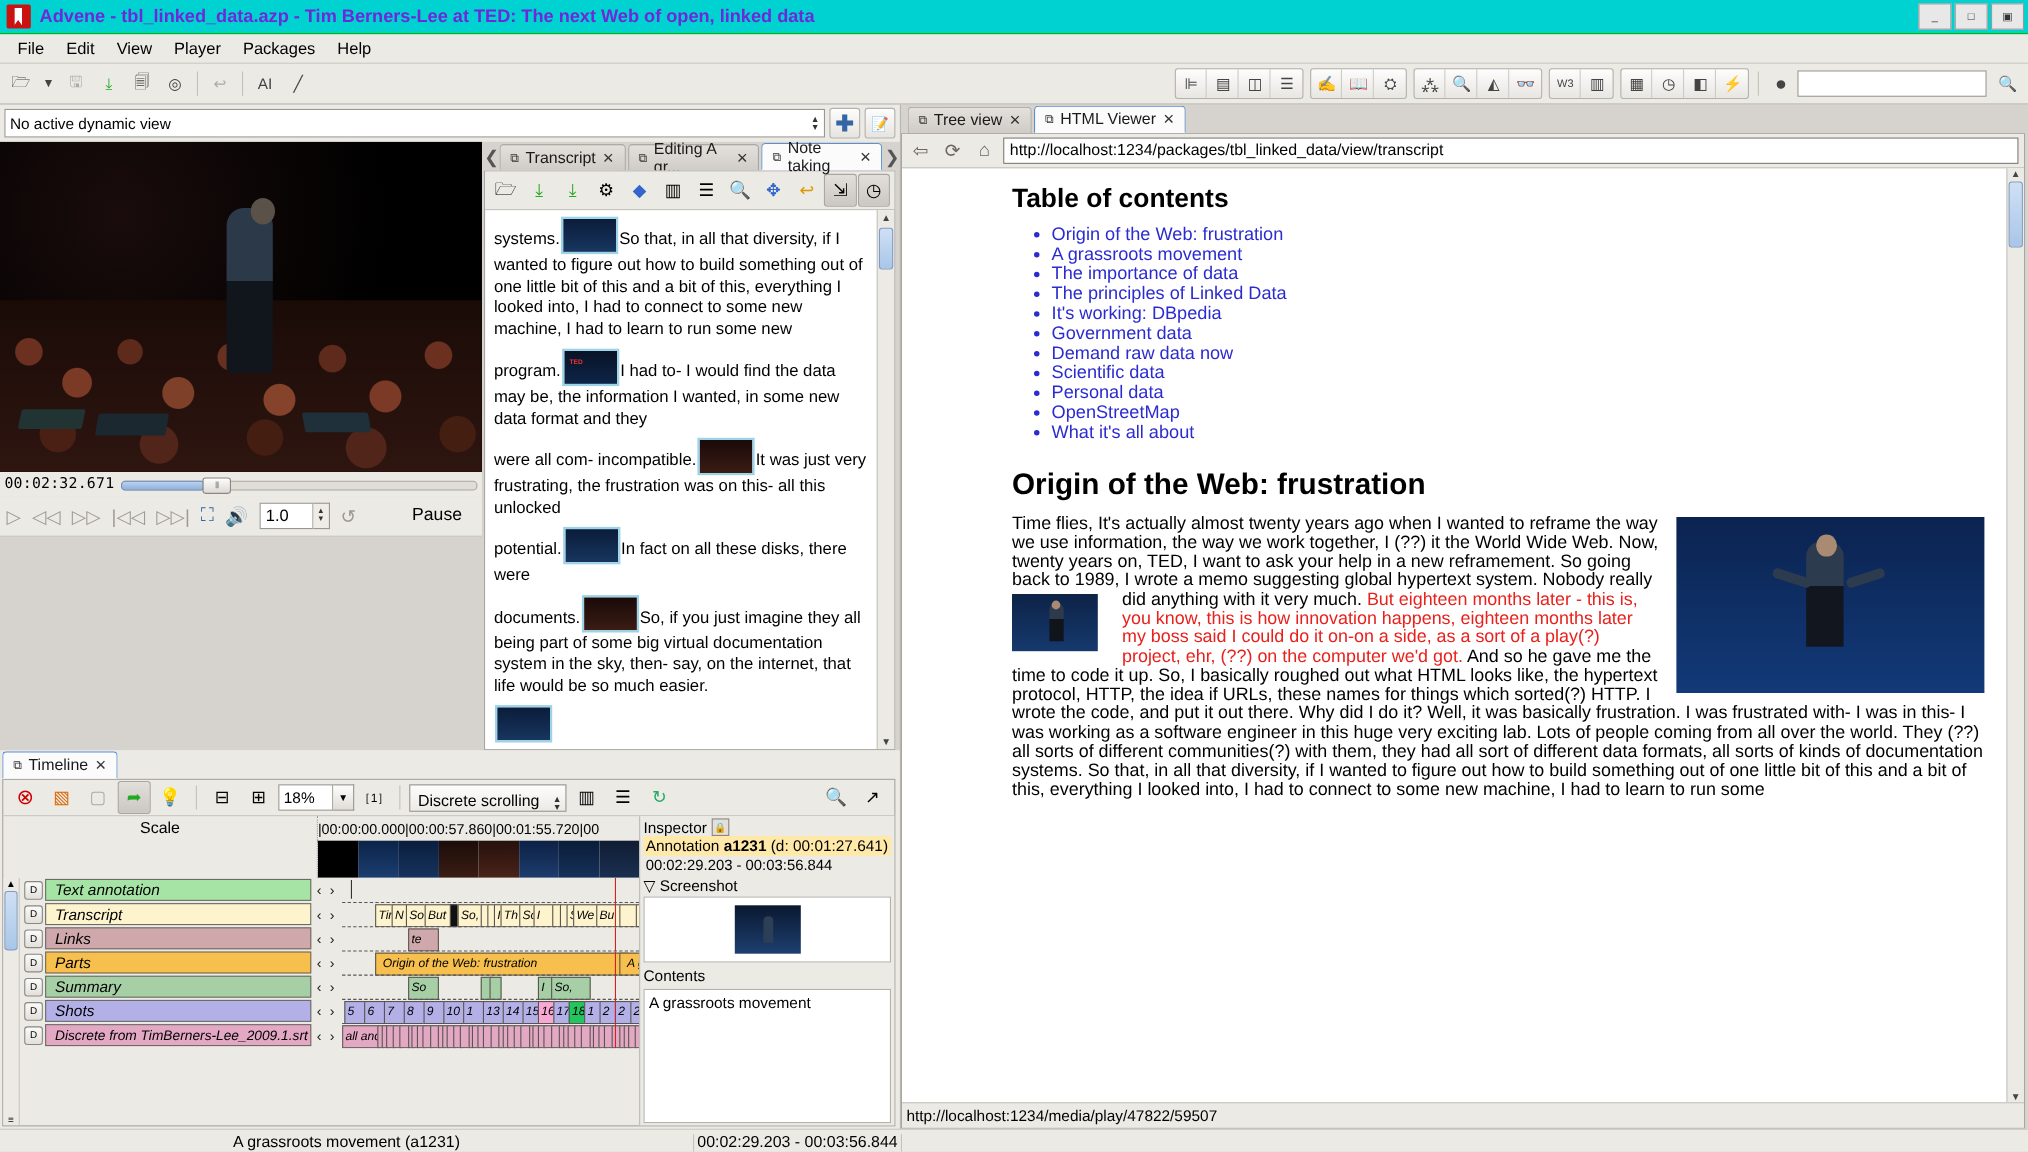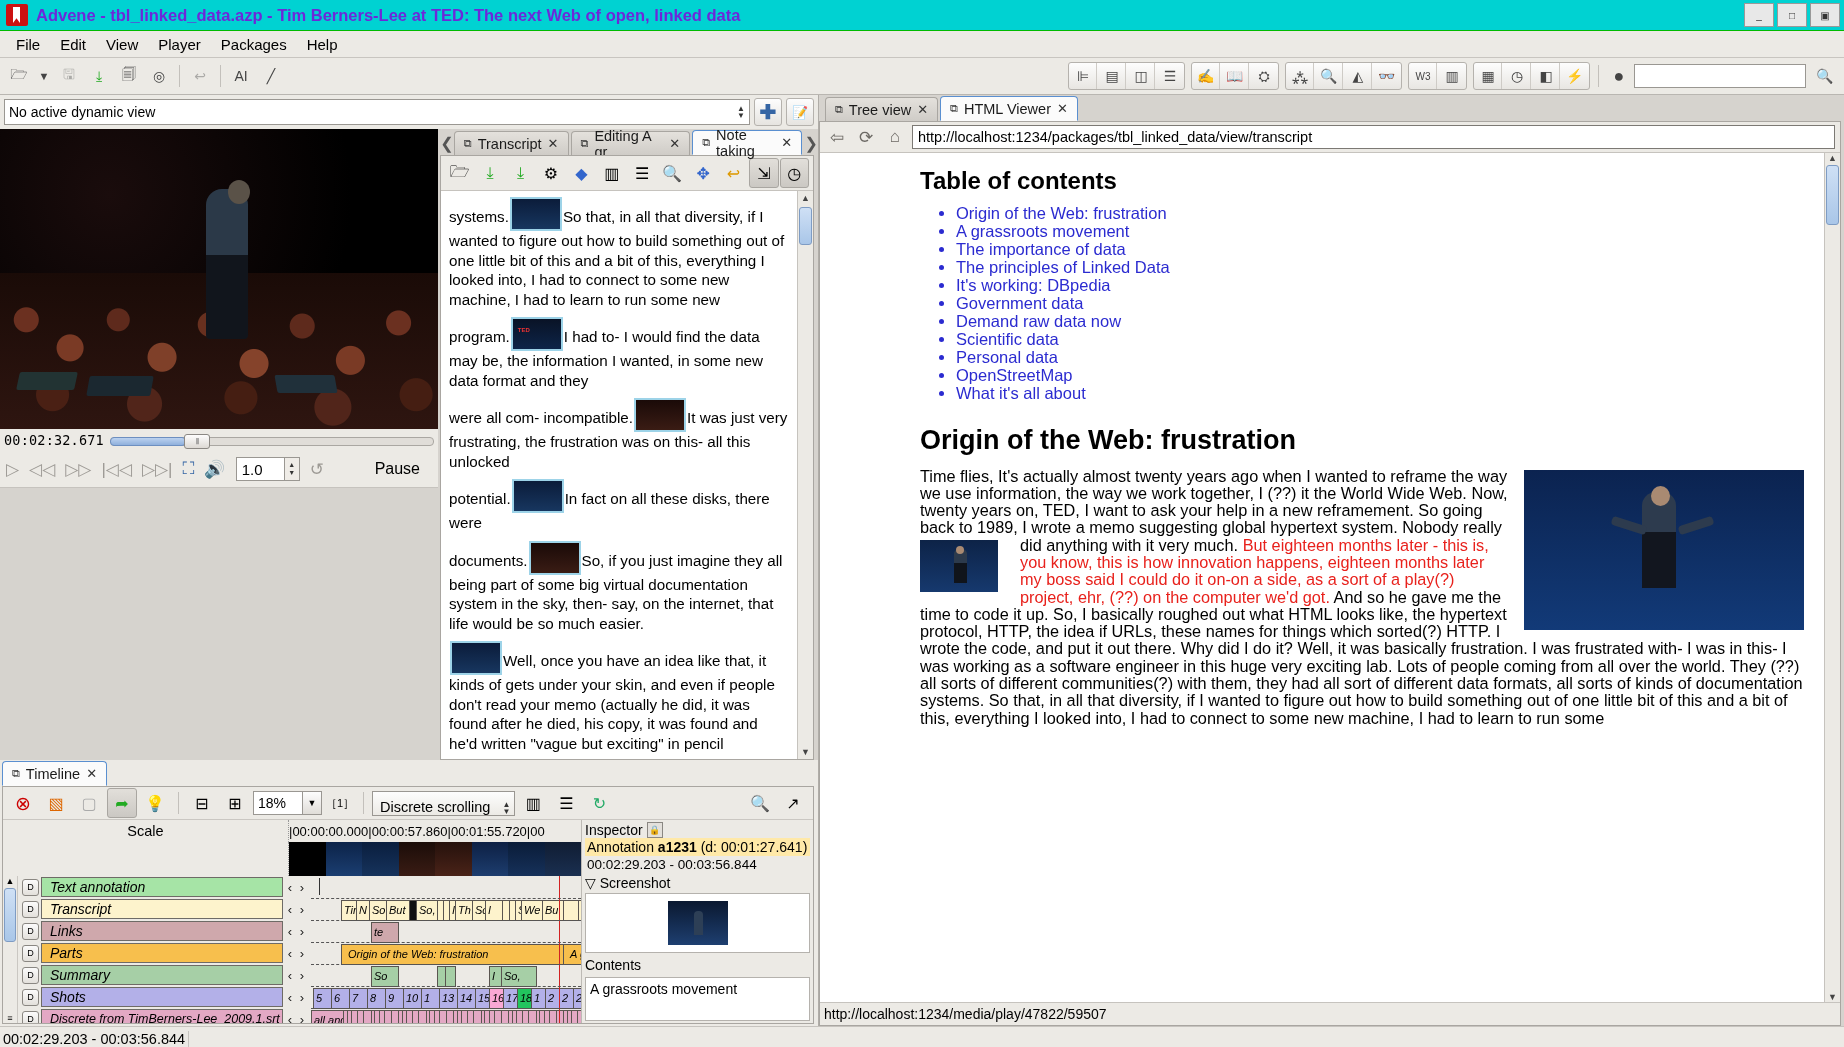"Well, once you have an" span { html: <span>Well, once you have an idea like that, it kinds of gets under your skin, and even if people don't read your memo (actually he did, it was found after he died, his copy, it was found and he'd written "vague but exciting" in pencil</span> -> none }
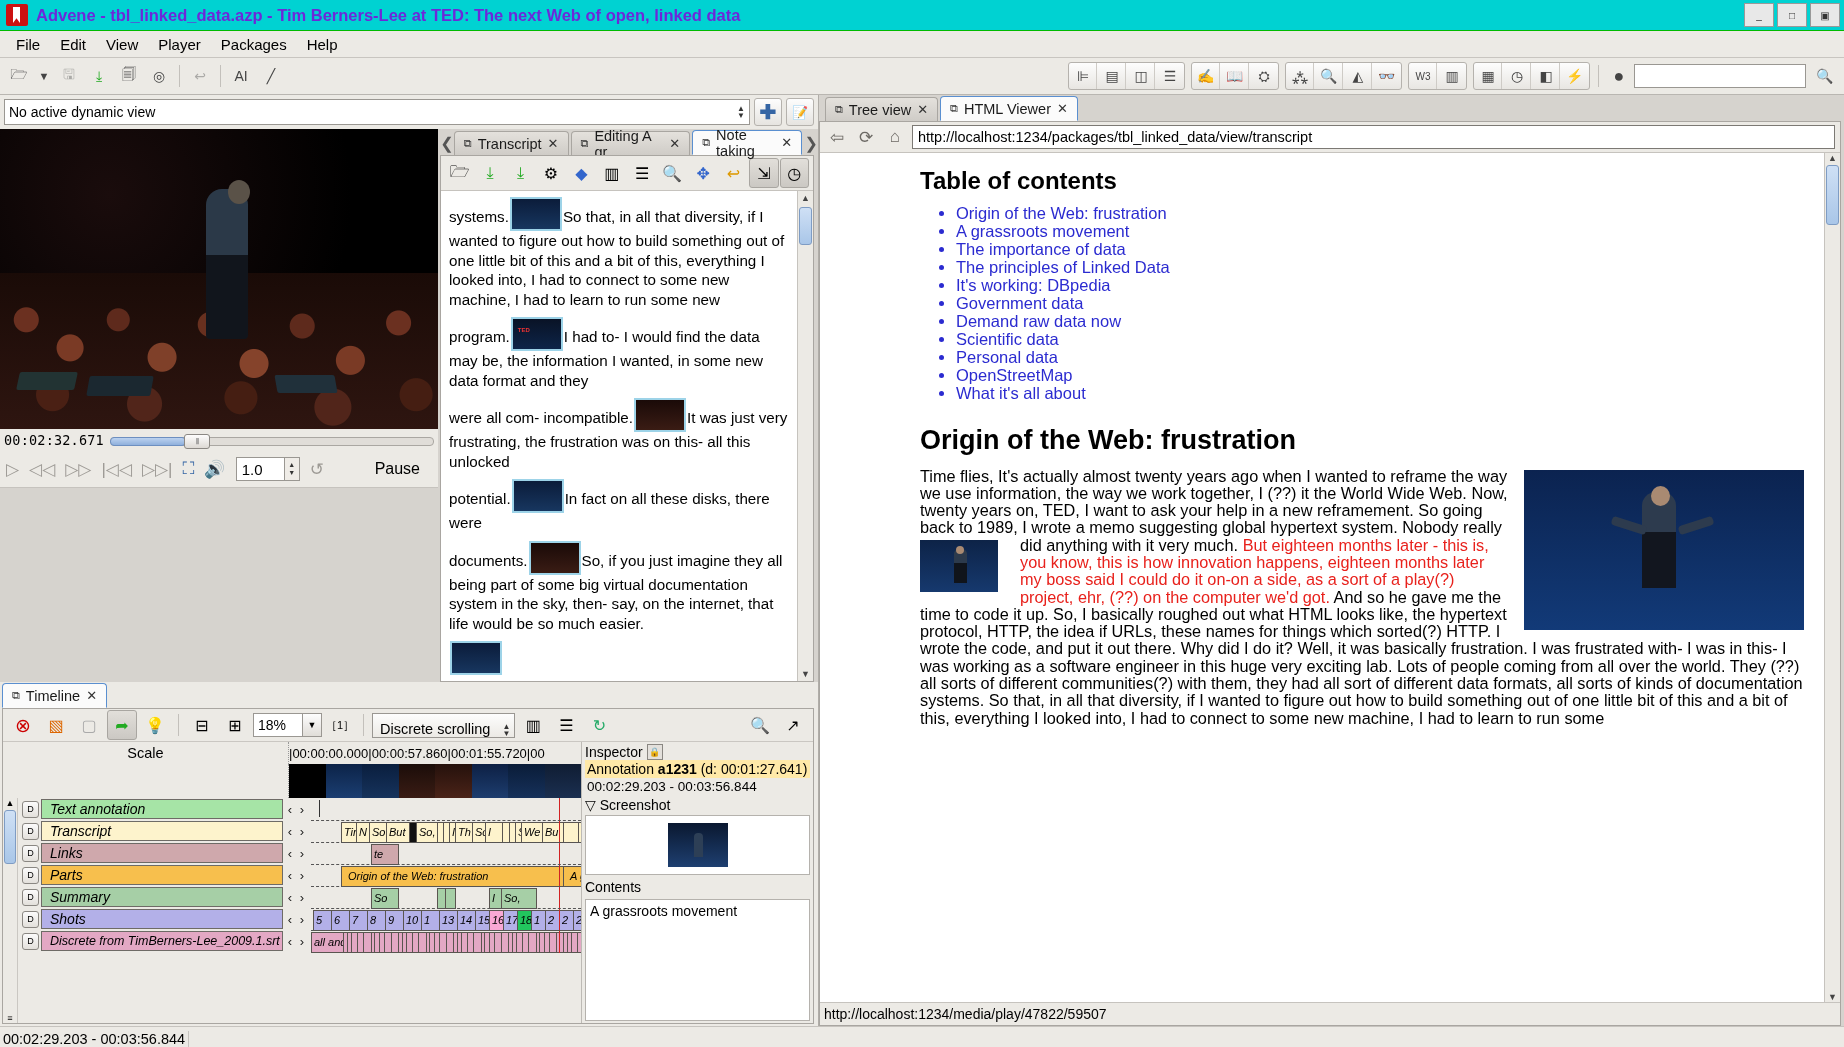"A grassroots movement (a1231)" div { html: none -> <div>A grassroots movement (a1231)</div> }
